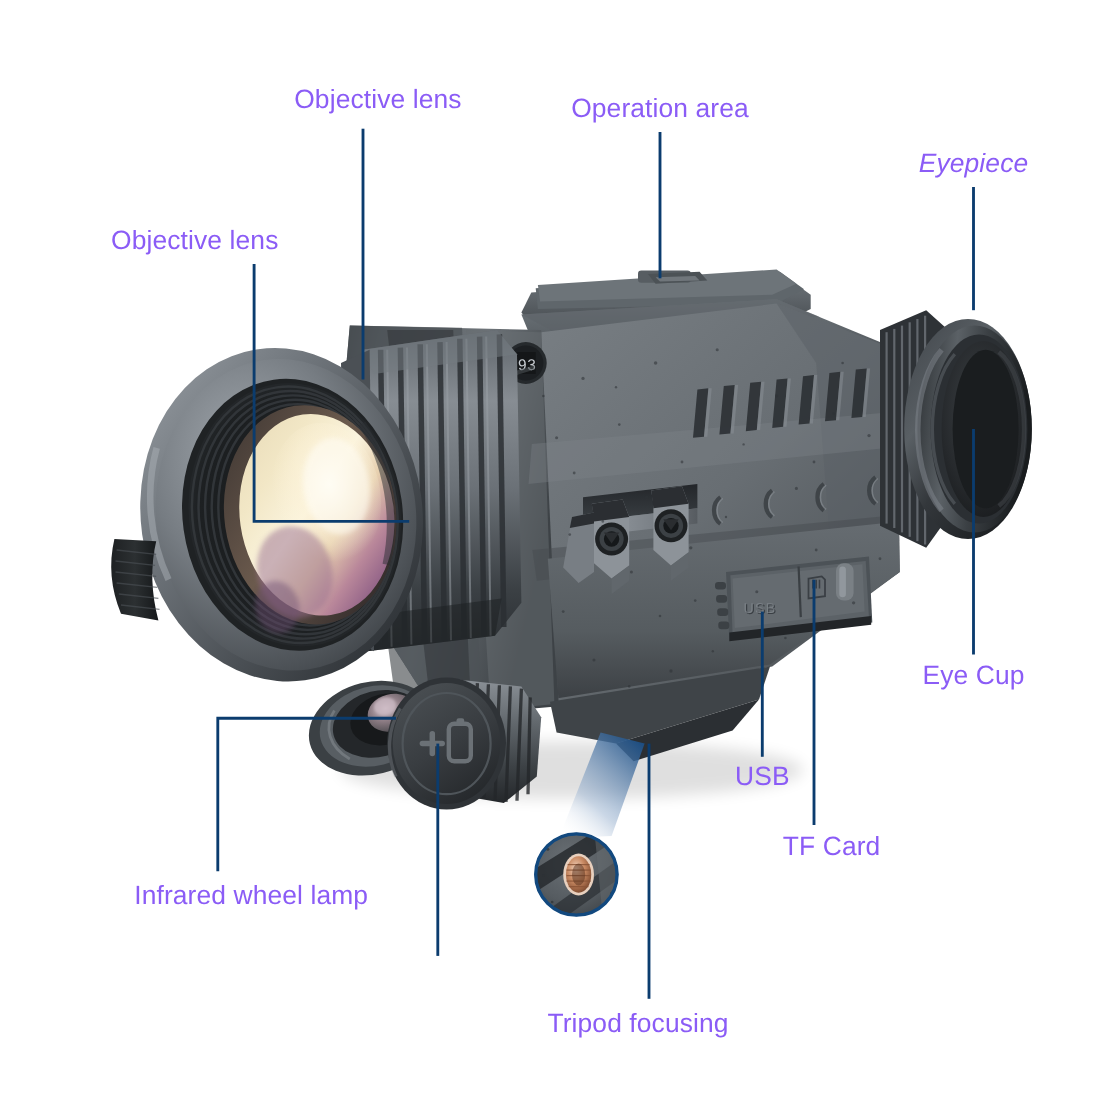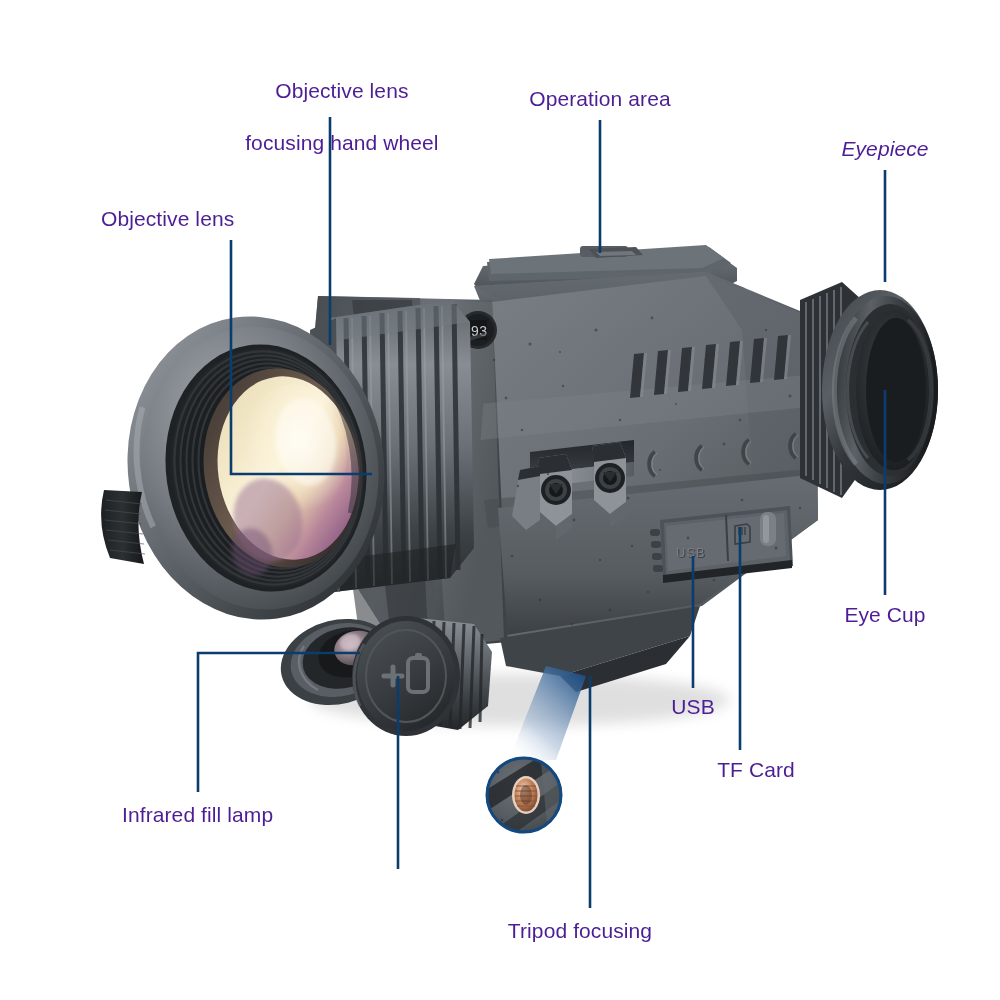"Objective lens" .lbl { color: #4c1d95 -> #8b5cf6; font-size: 21px -> 24px }
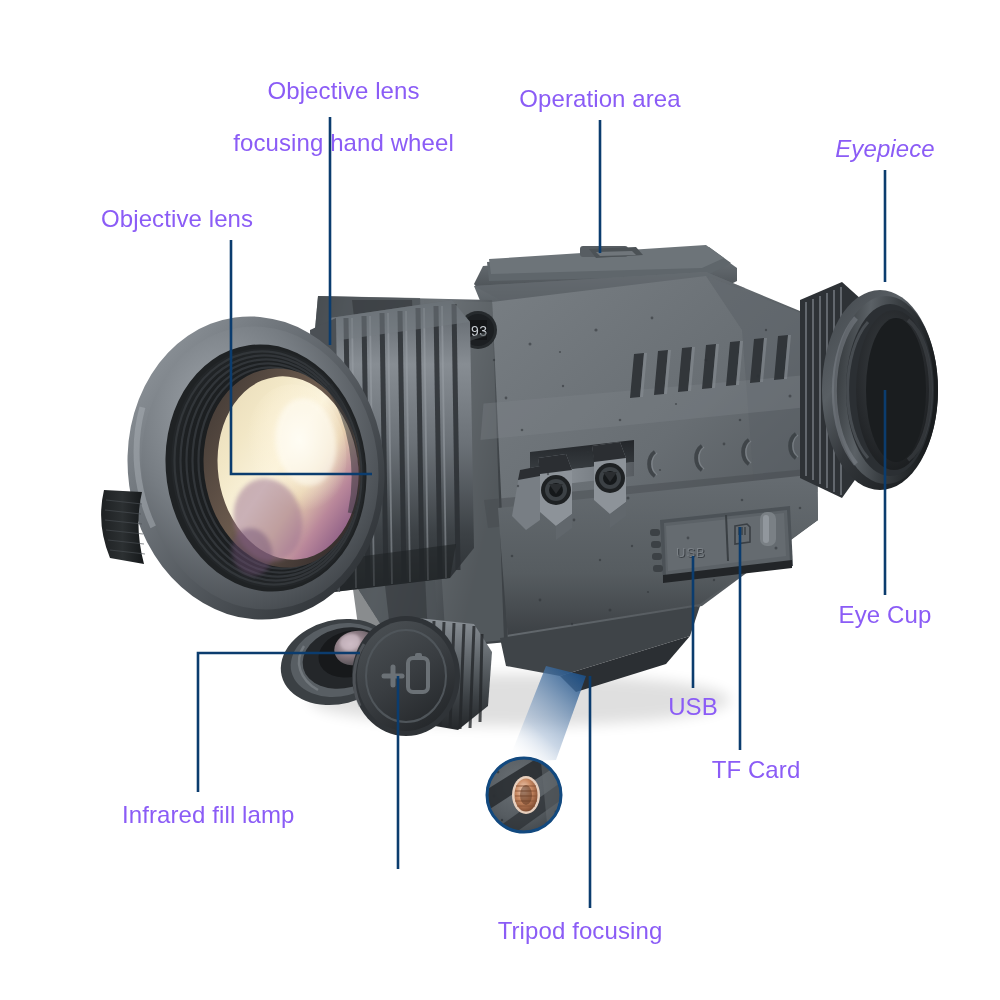"focusing hand wheel" span { html: <span>focusing hand wheel</span> -> none }
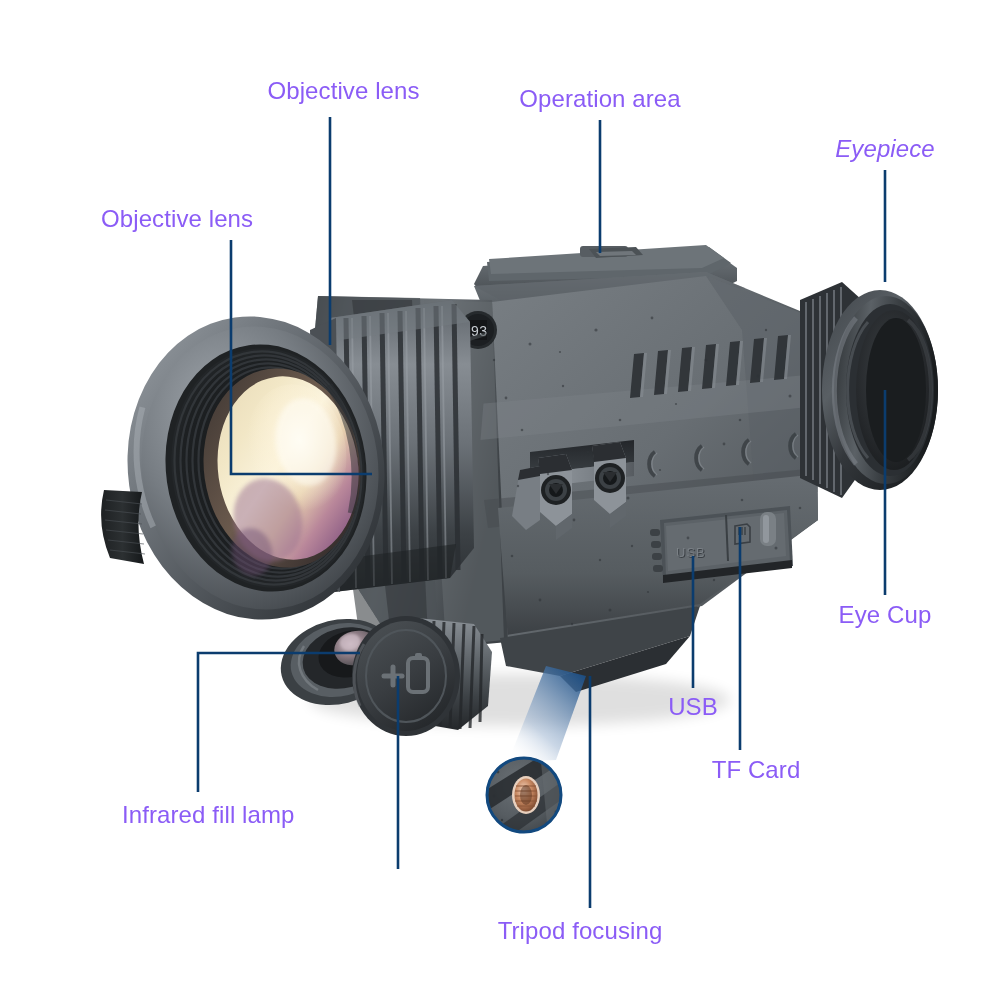"Infrared fill lamp" div.lbl { text: fill -> wheel }
